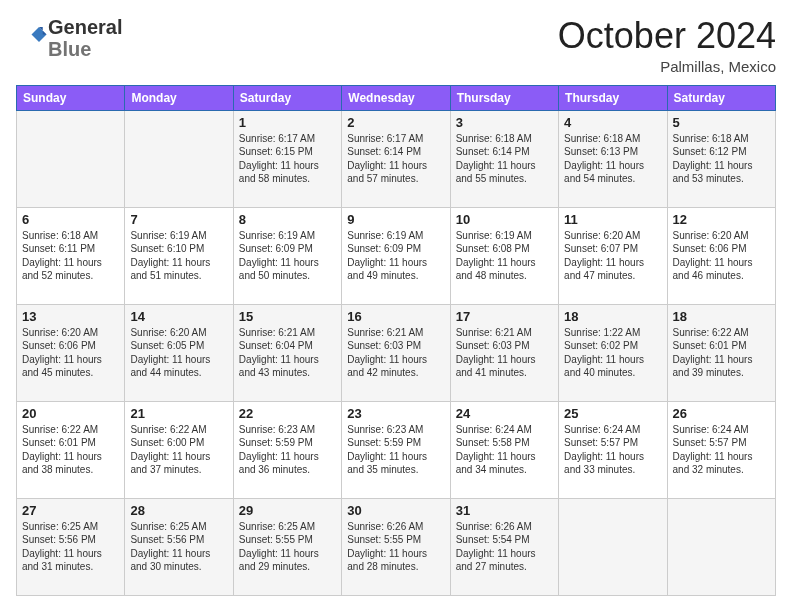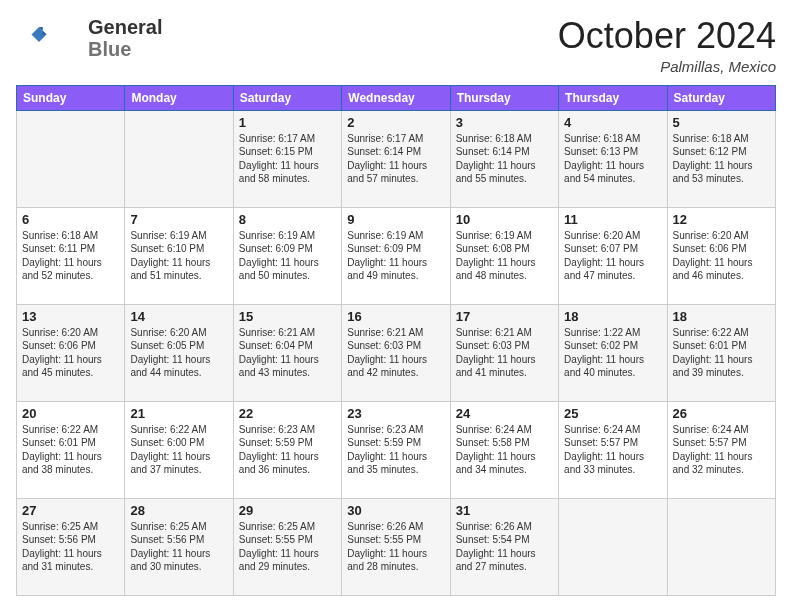"General" .logo { gap: 40px -> none }
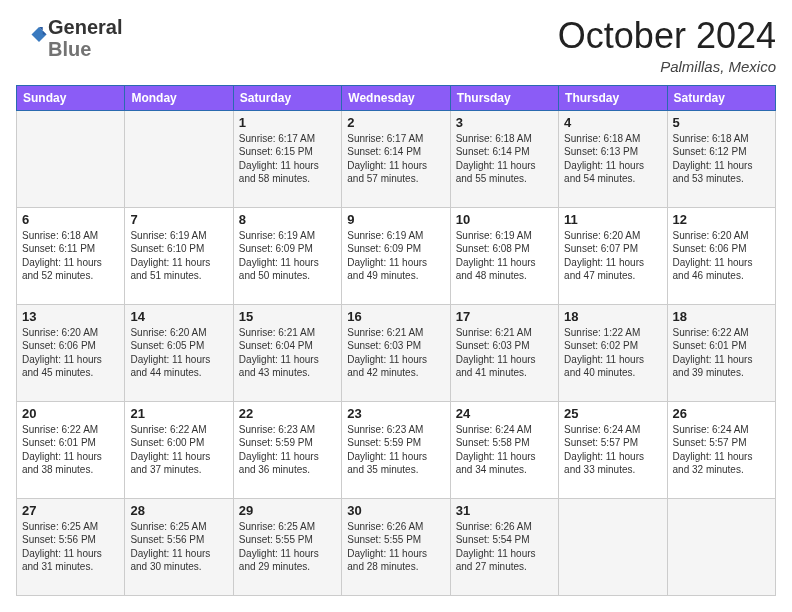"Palmillas, Mexico" .location { font-style: italic -> none }
